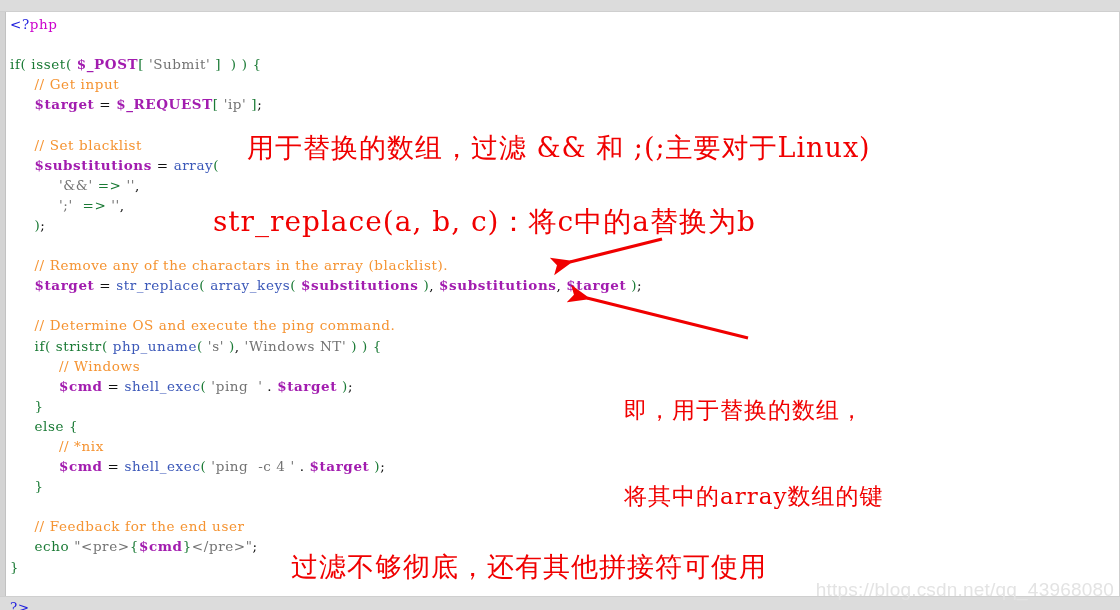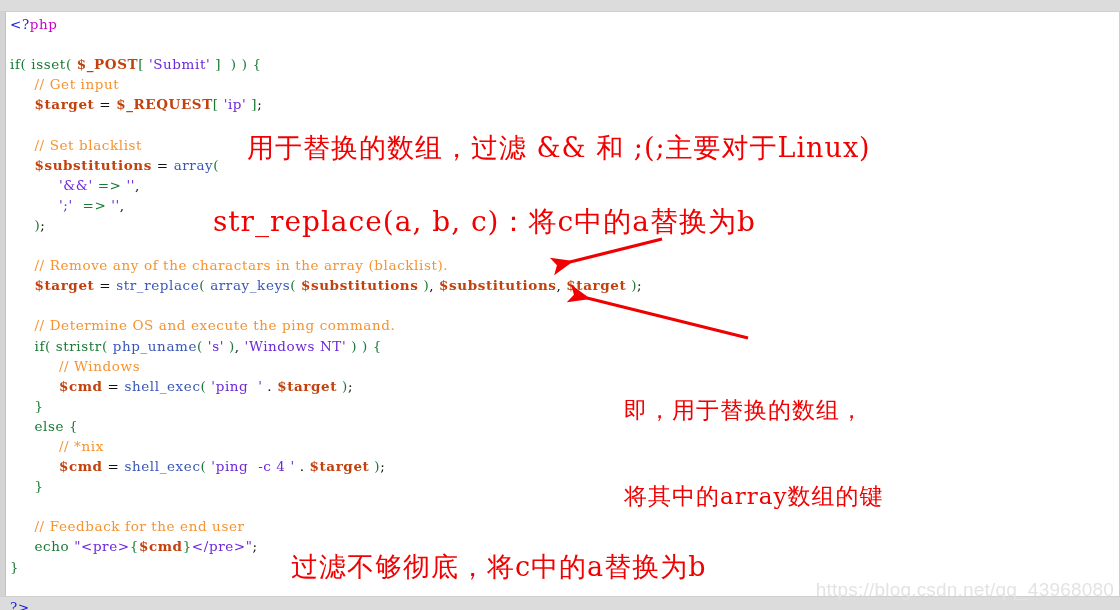"$_POST" .var { color: #c2410c -> #a21caf }
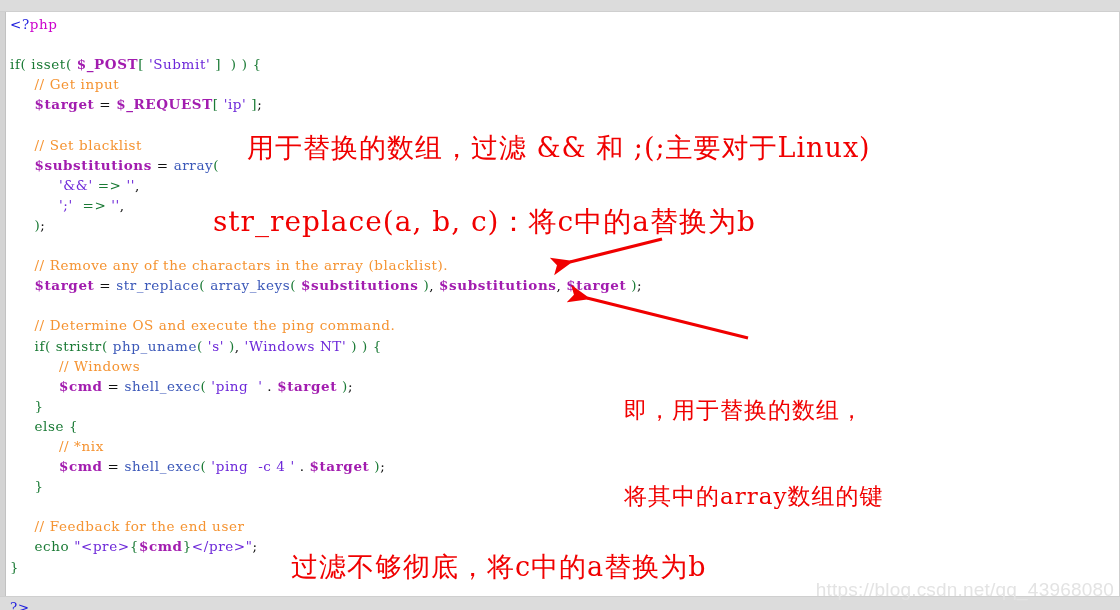"'Submit'" .str { color: #6d28d9 -> #737373 }
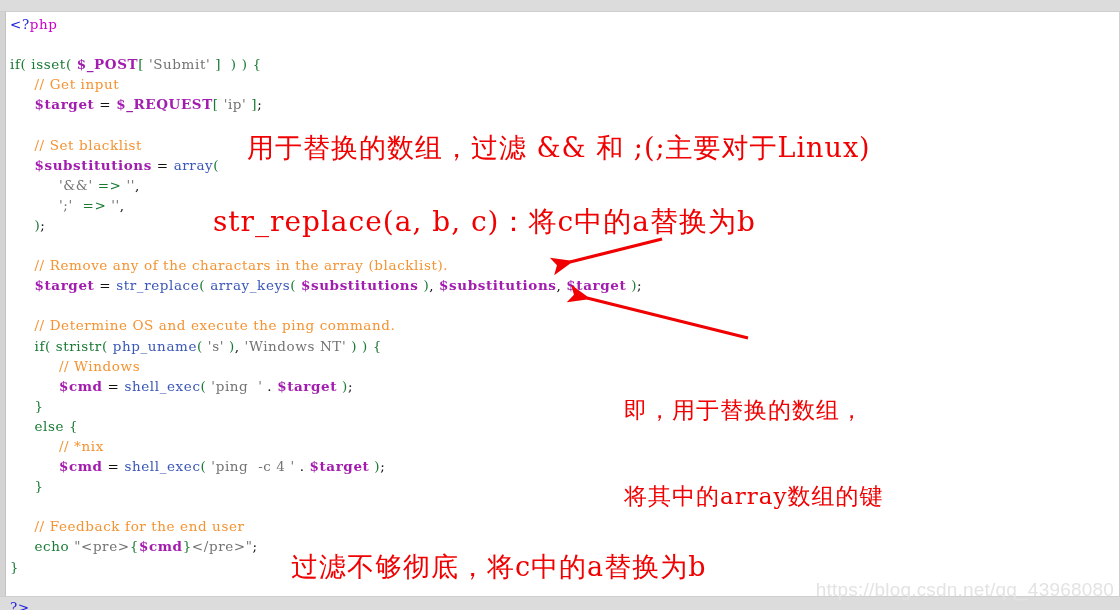"过滤不够彻底，将c中的a替换为b" div.note { text: 将c中的a替换为b -> 还有其他拼接符可使用 }
